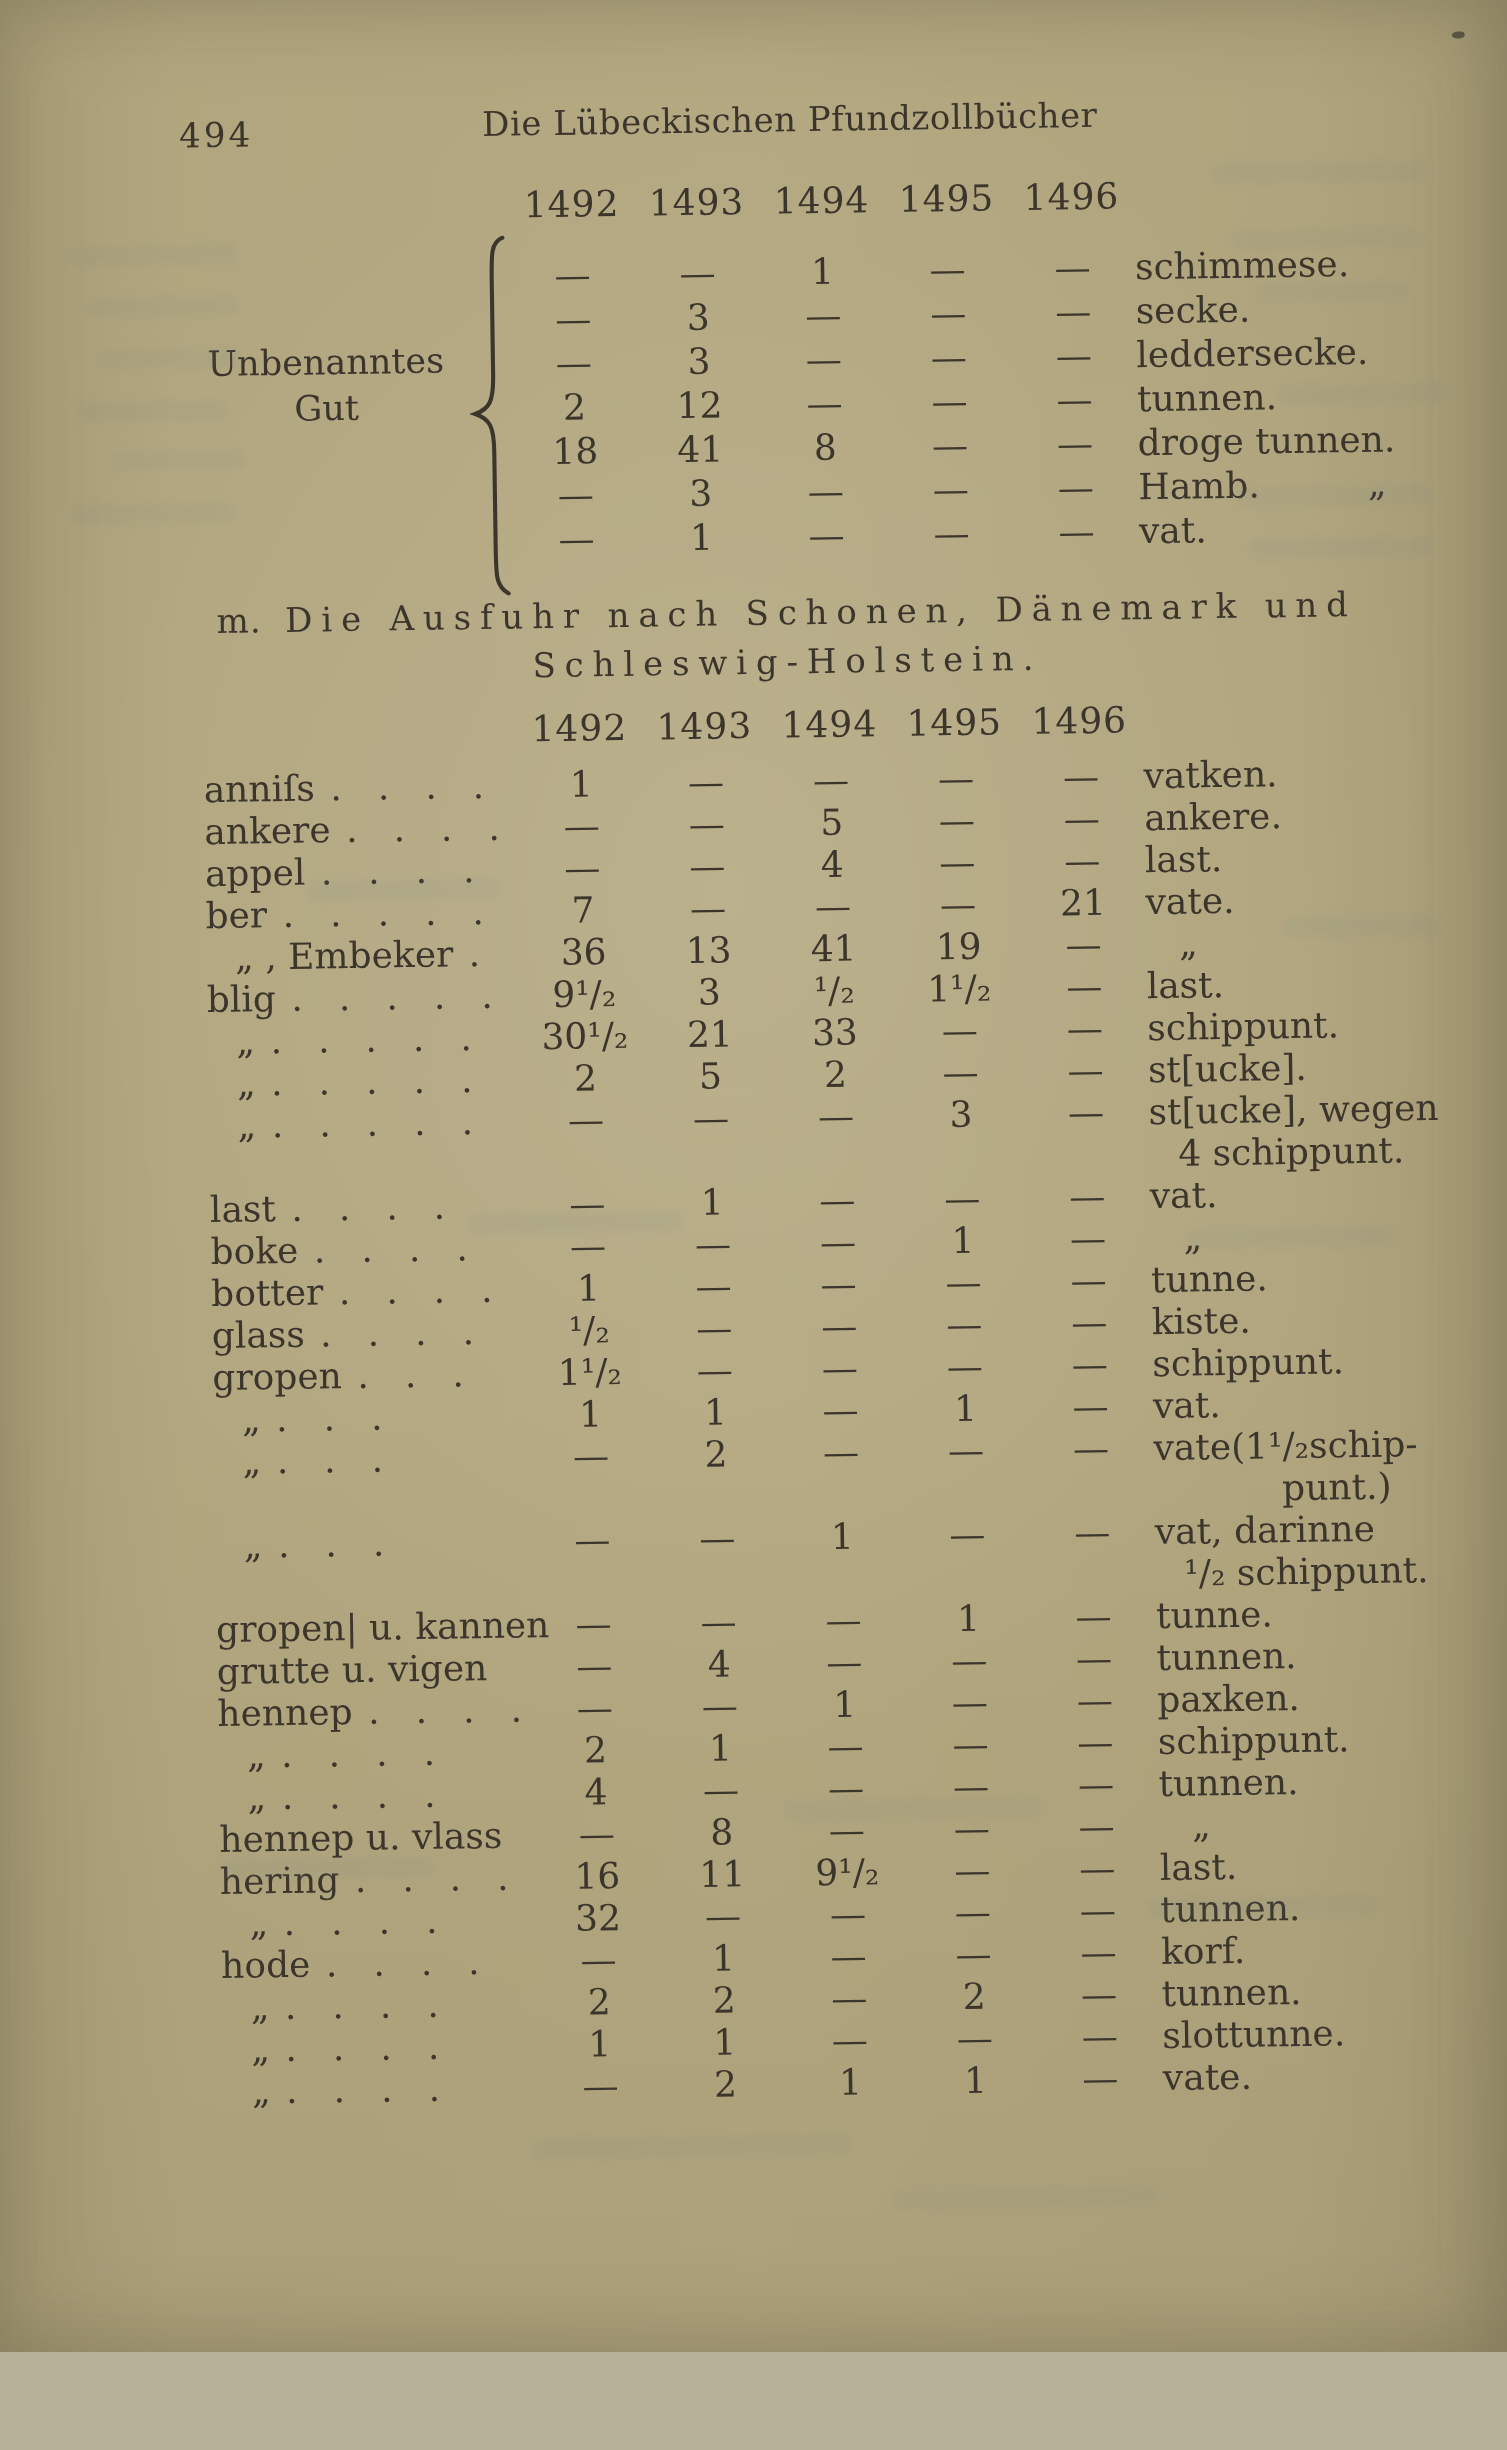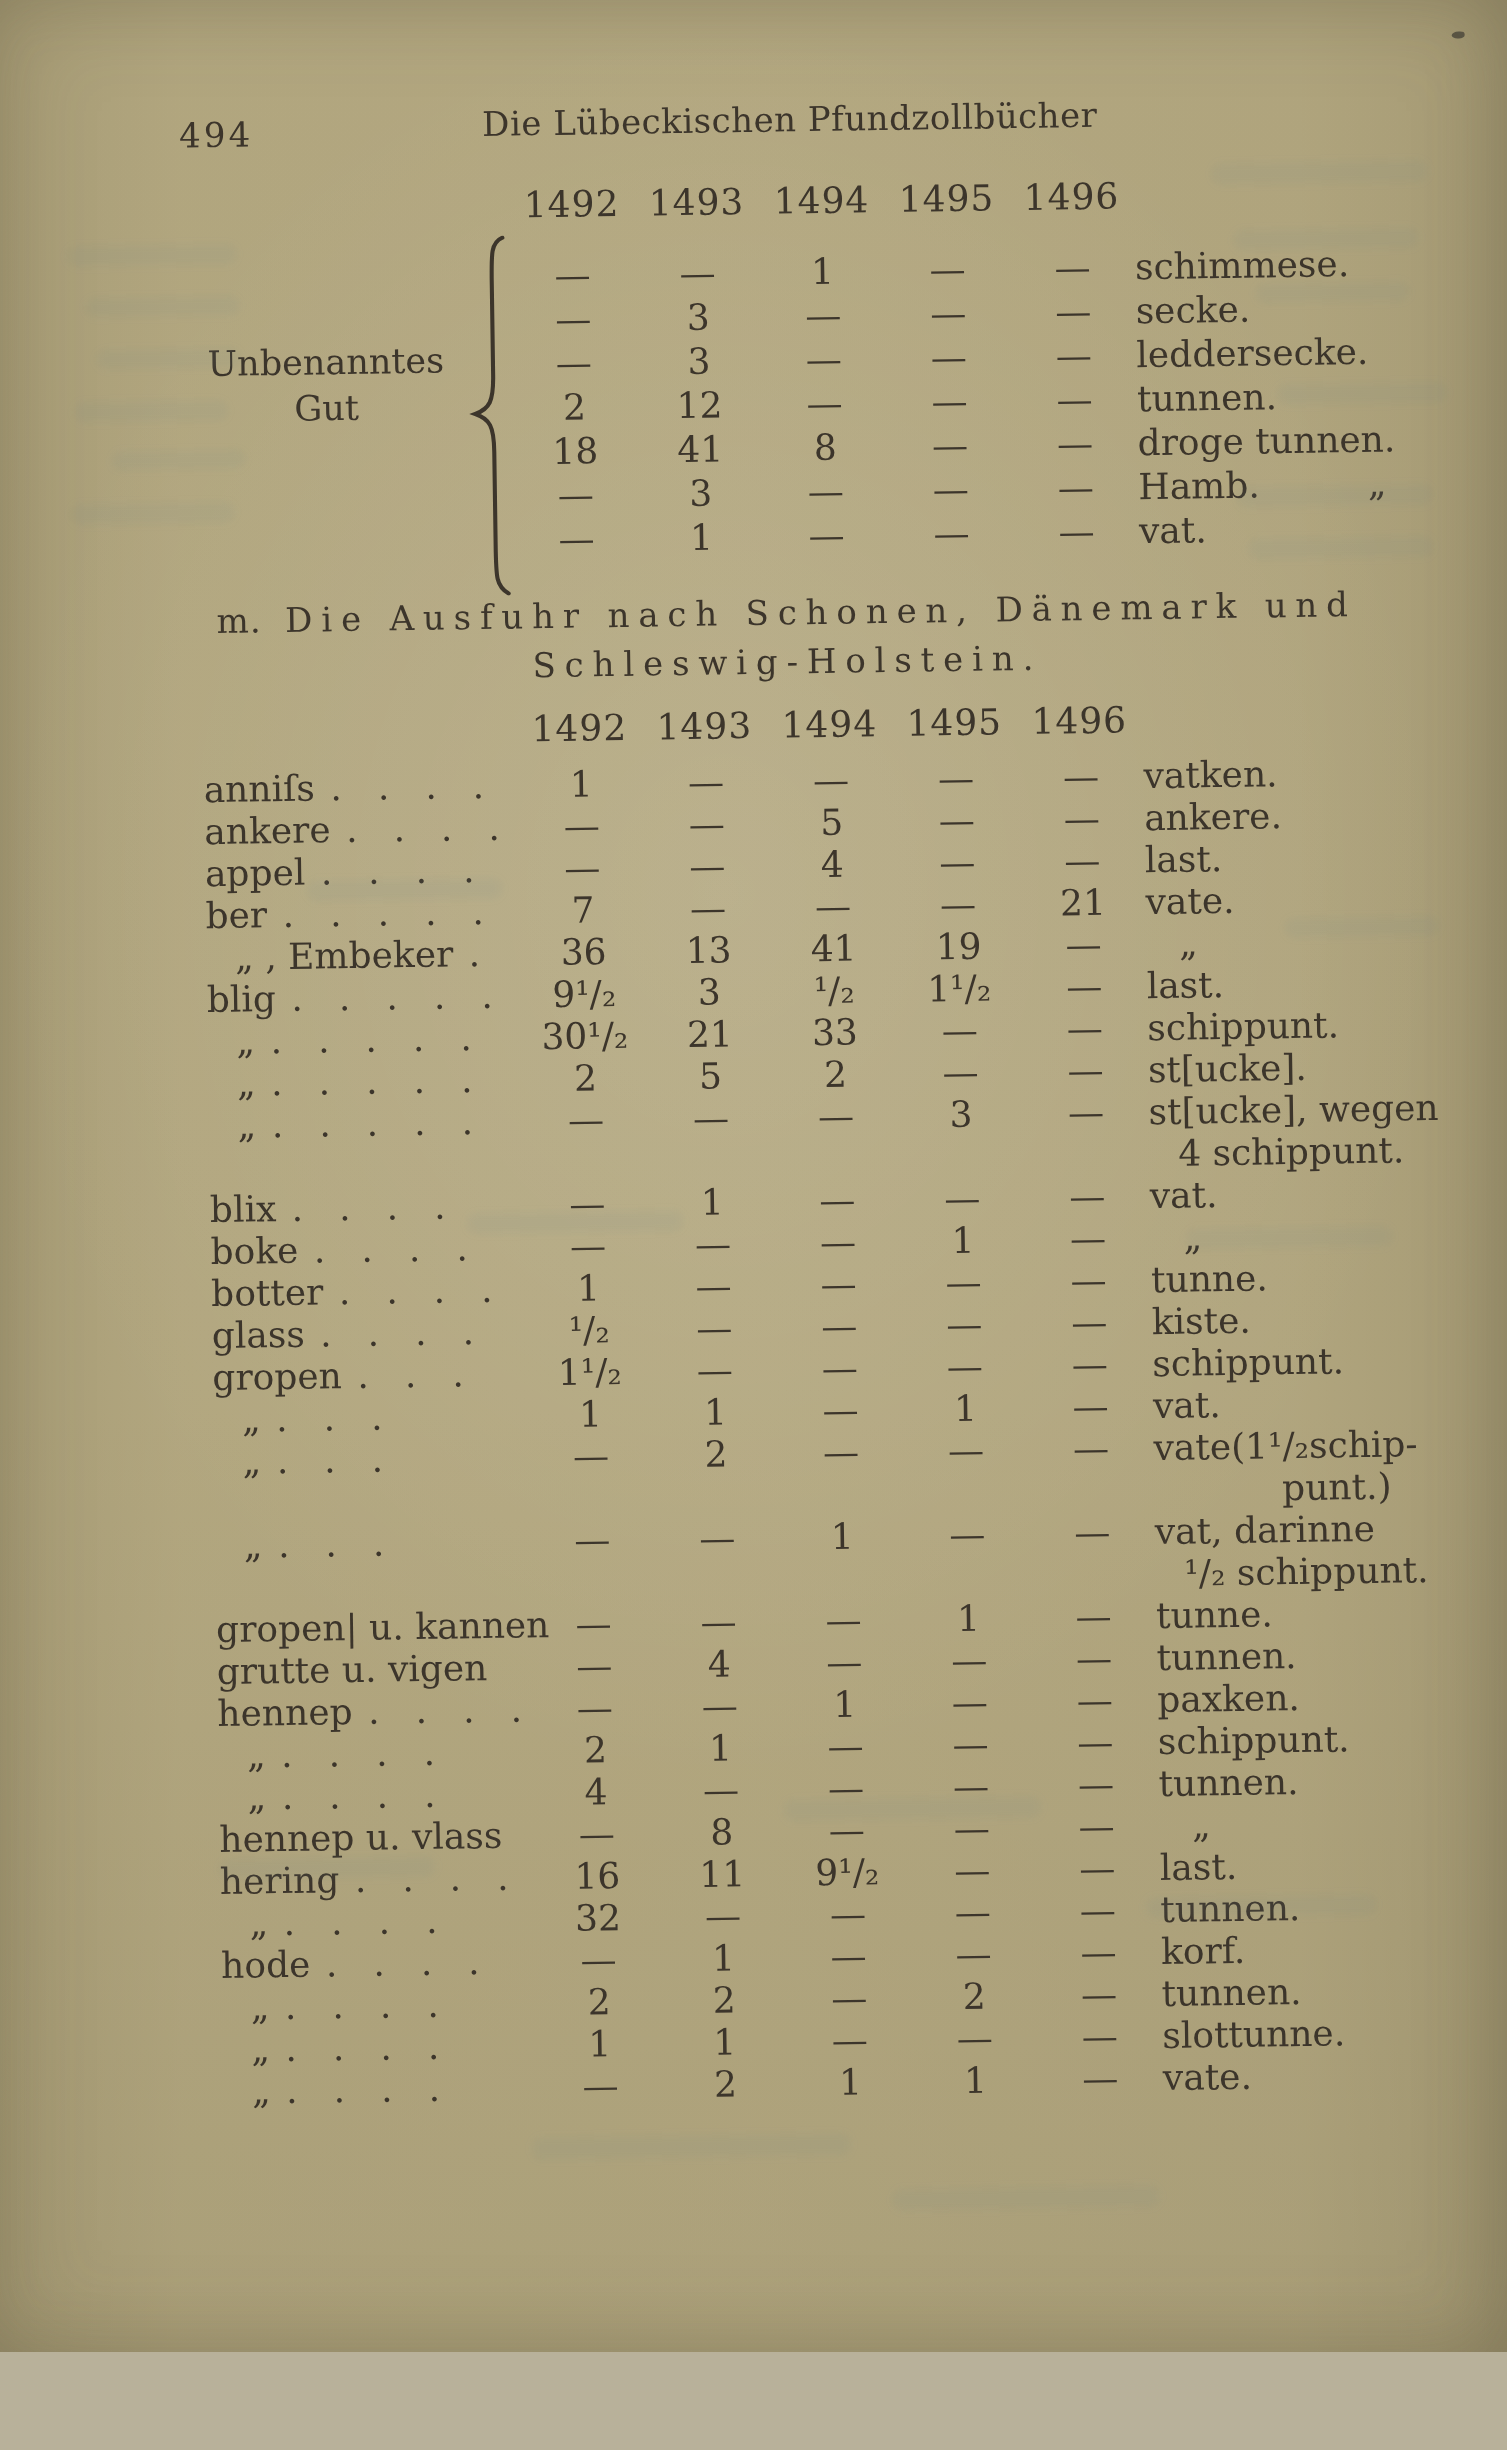"blix" span { text: blix -> last }
